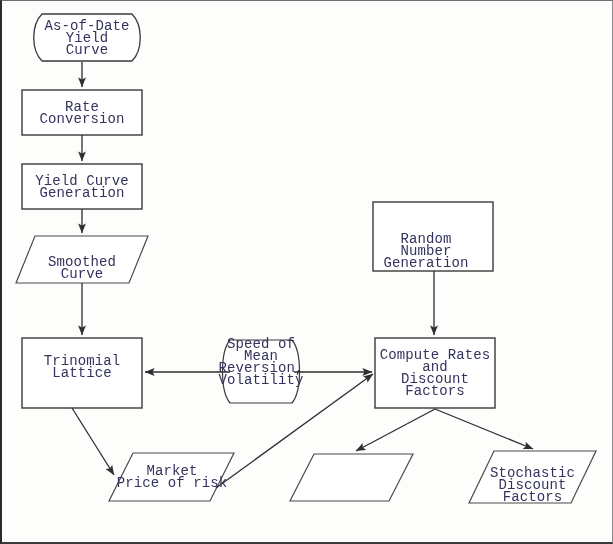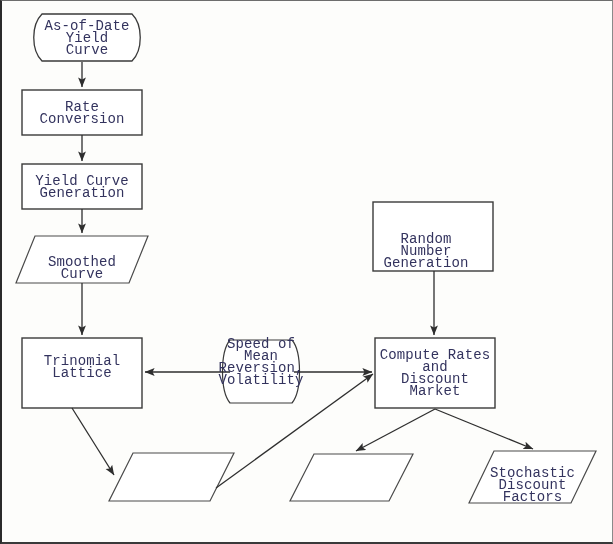"Compute Rates and" div.node-label { text: Market -> Factors }
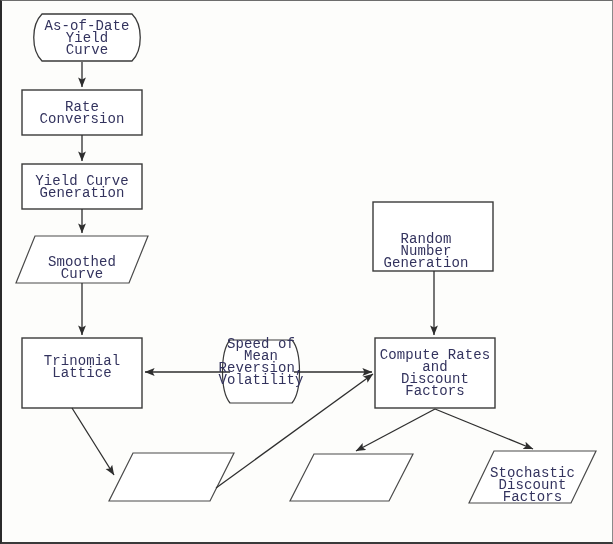"Market" div.node-label { html: none -> <div>Market Price of risk</div> }
